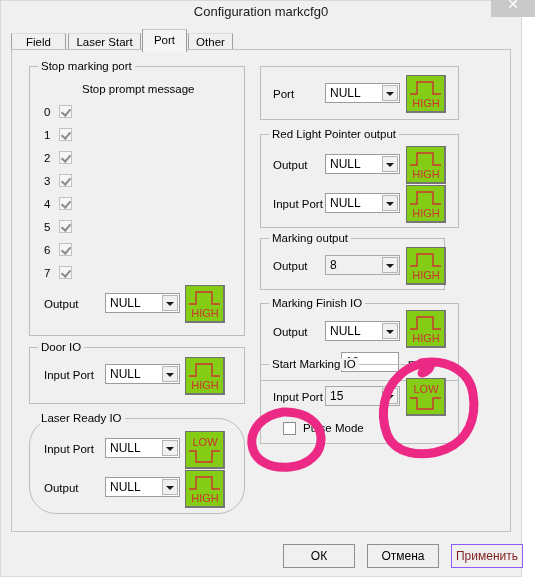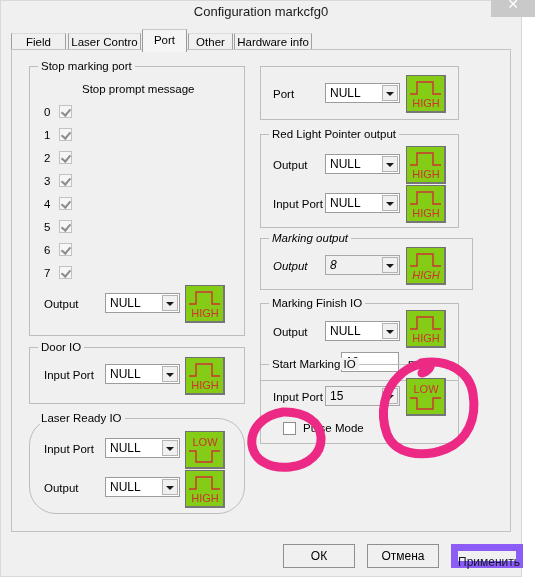"Laser Contro" div.tab { text: Contro -> Start }
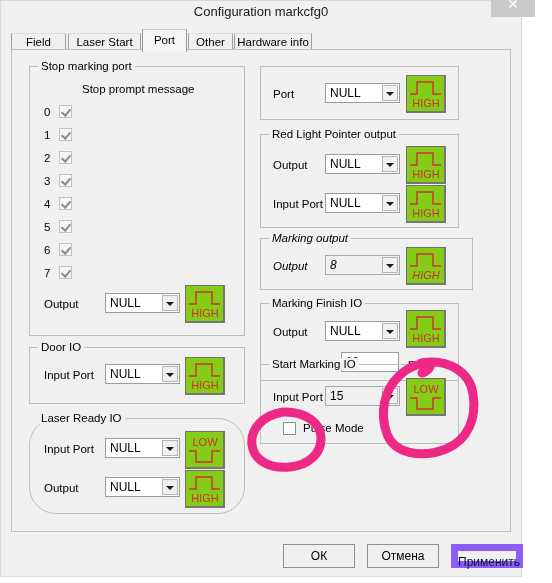"Hardware info" div.tab { html: <div>Hardware info</div> -> none }
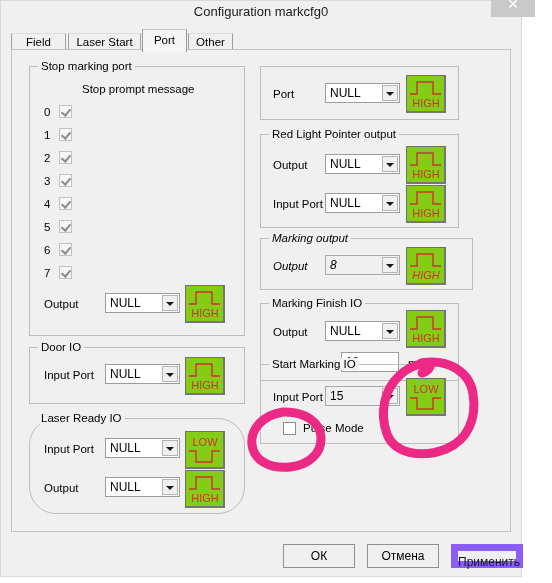"Marking output" div.group { font-style: italic -> none; width: 213px -> 185px }
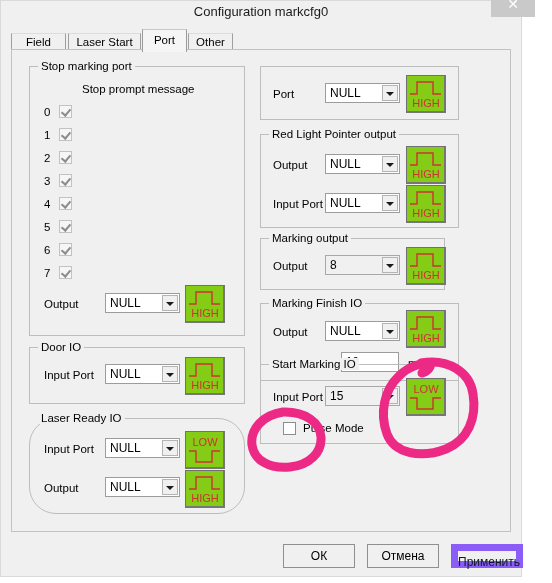"Применить" .dlgbtn.disabled { border: 7px solid #8b5cf6 -> 1px solid #8b5cf6; color: #0f172a -> #7f1d1d }
